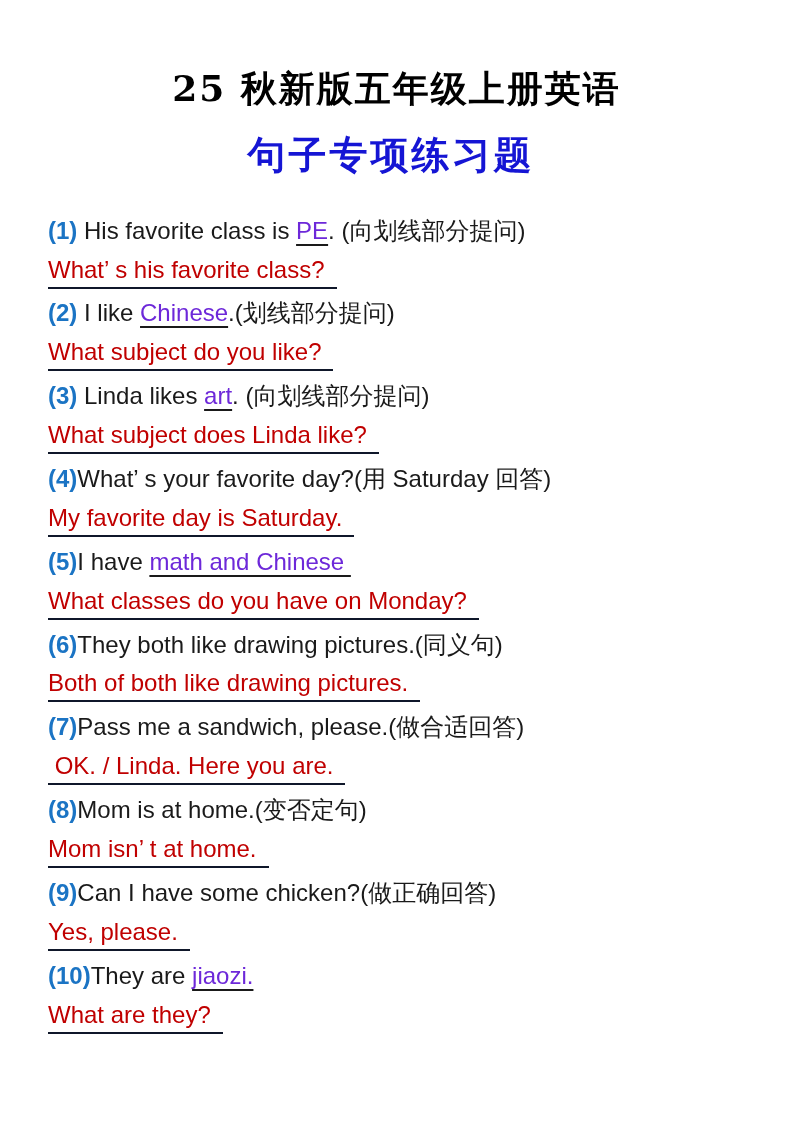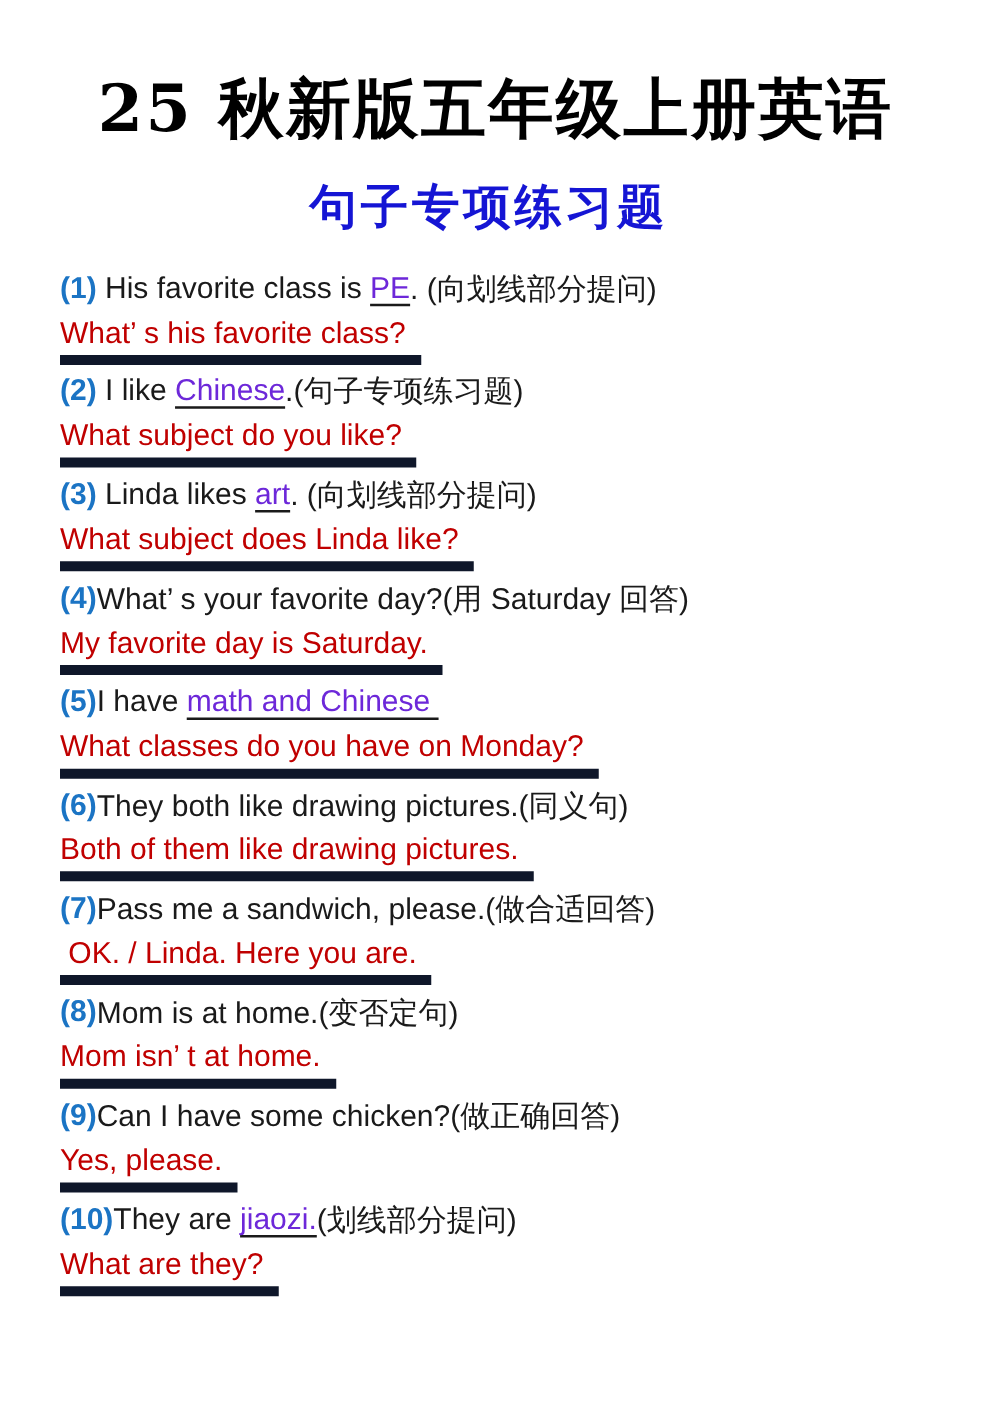"25 秋新版五年级上册英语" .title { font-size: 52px -> 36px }
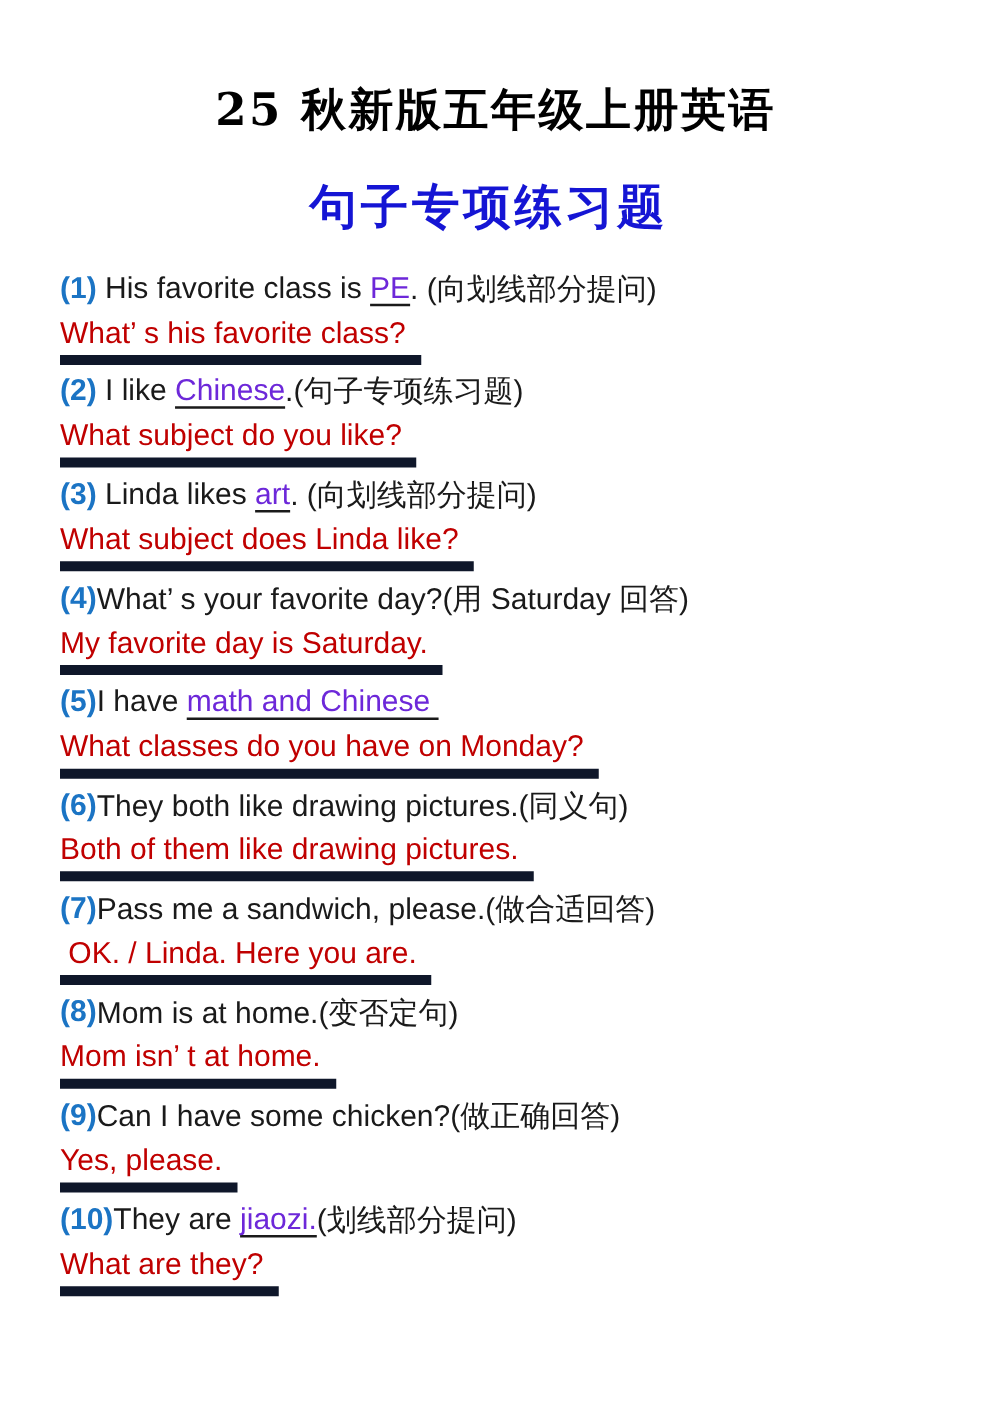"句子专项练习题" .band { align-items: center -> flex-start; flex-direction: column -> none }
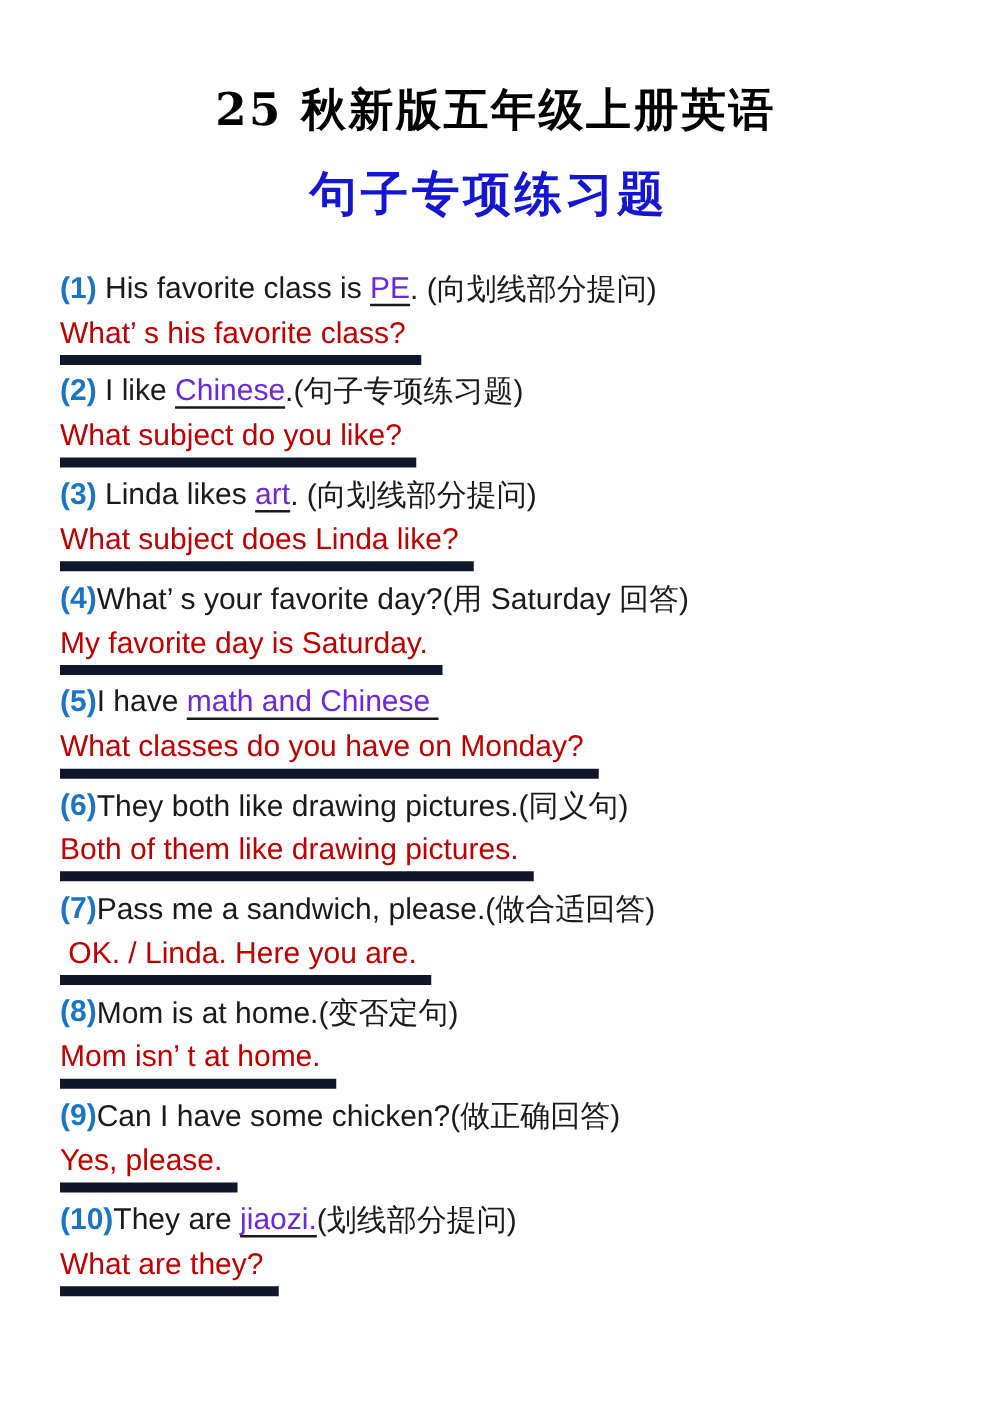"What’ s his favorite class?" .answer { border-bottom: 8px solid #0f172a -> 2px solid #0f172a }
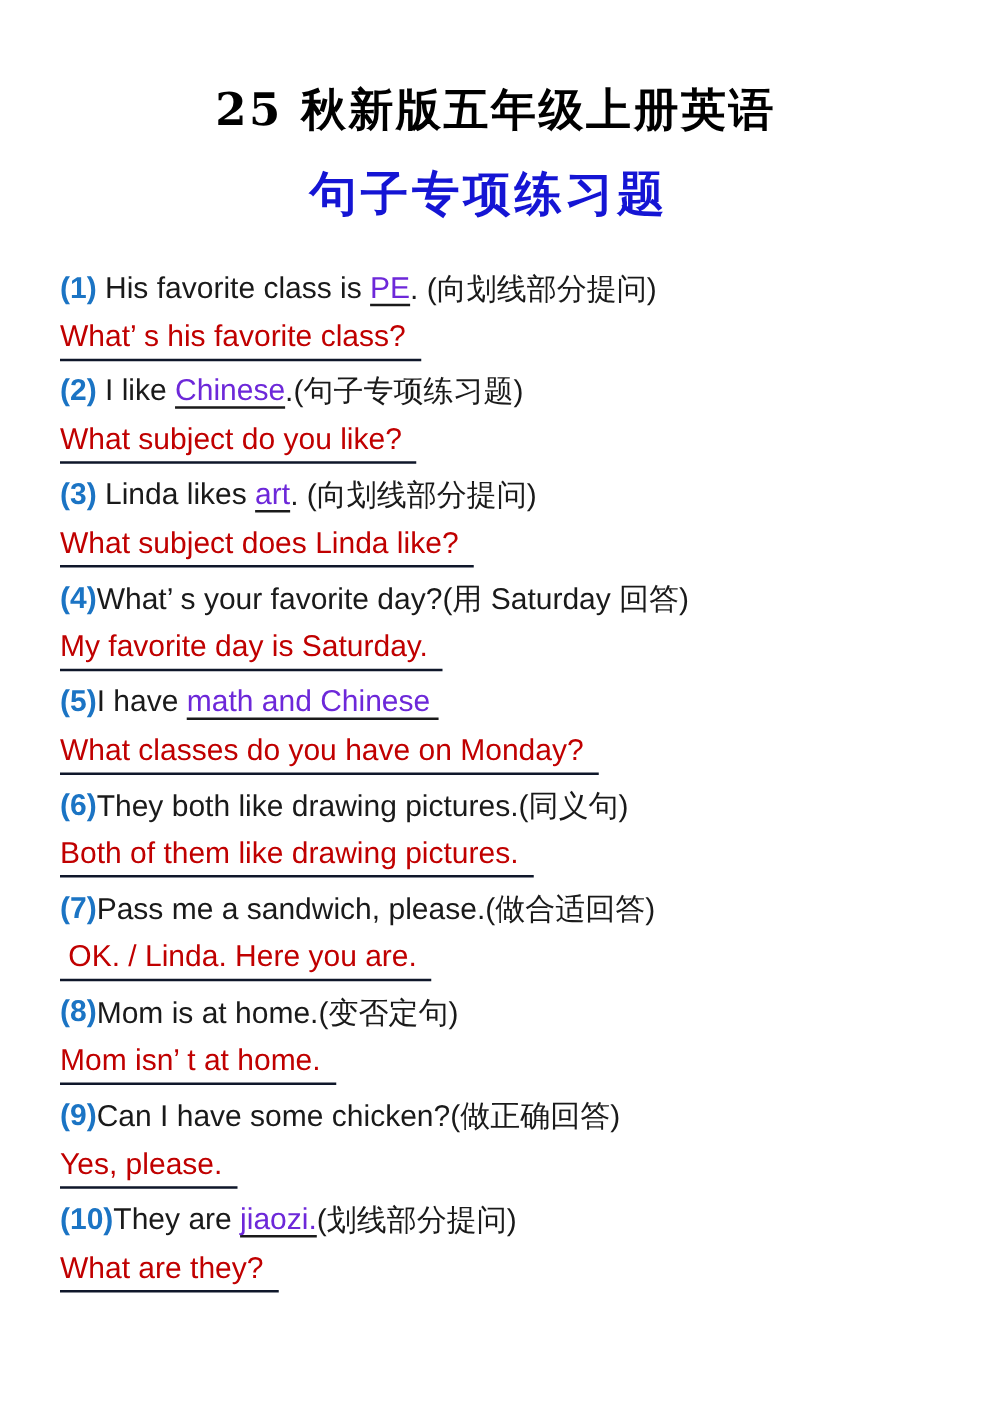".(句子专项练习题)" span.q-text { text: 句子专项练习题 -> 划线部分提问 }
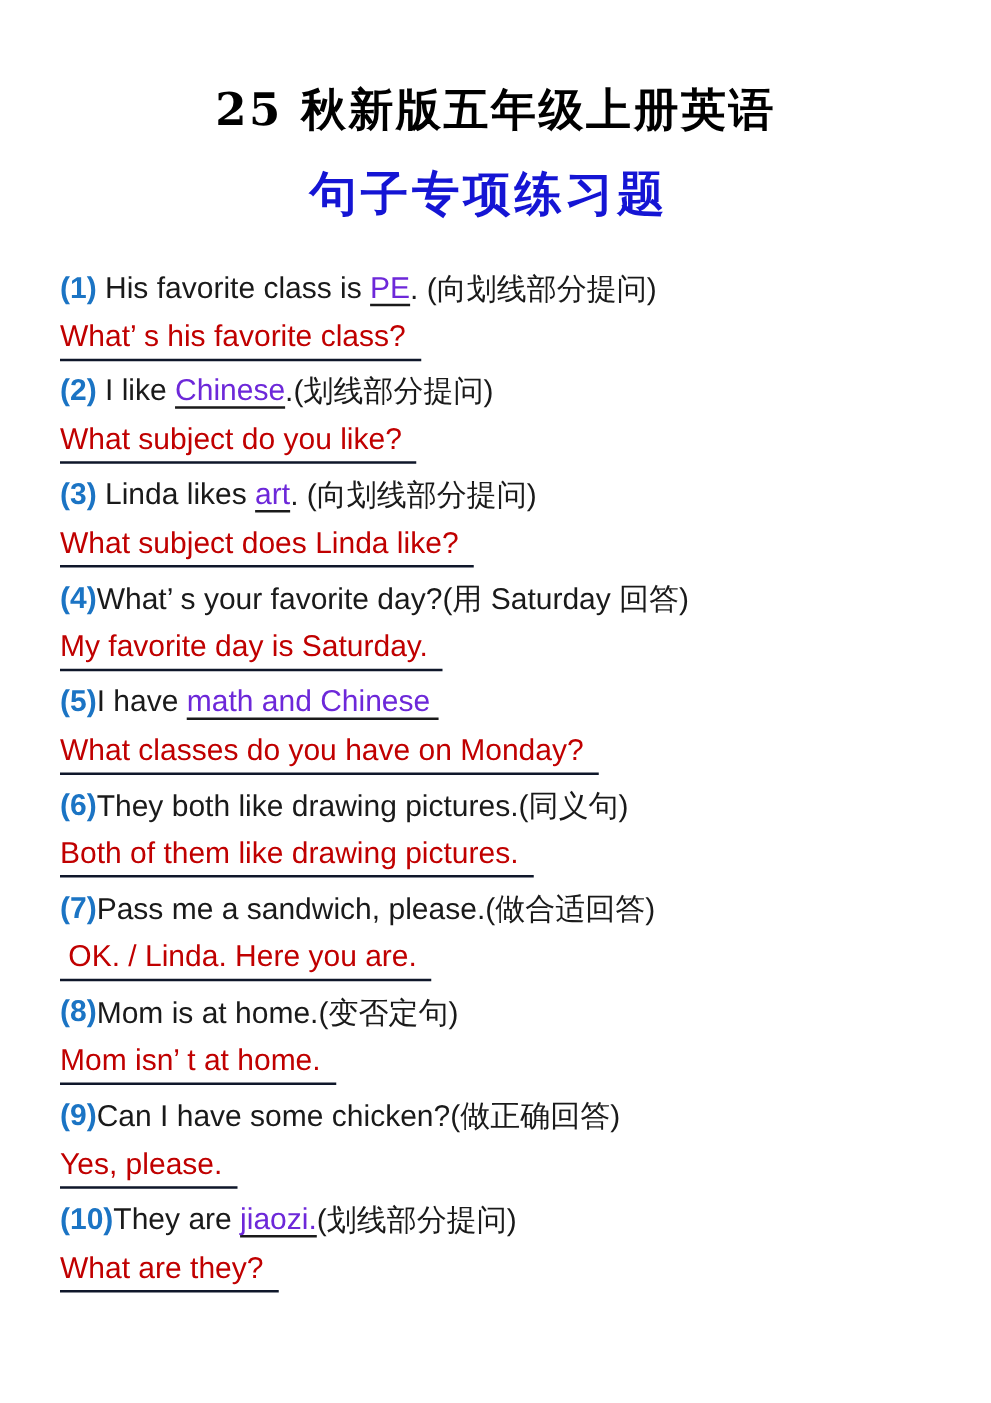"Both of them like drawing" span.answer { text: them -> both }
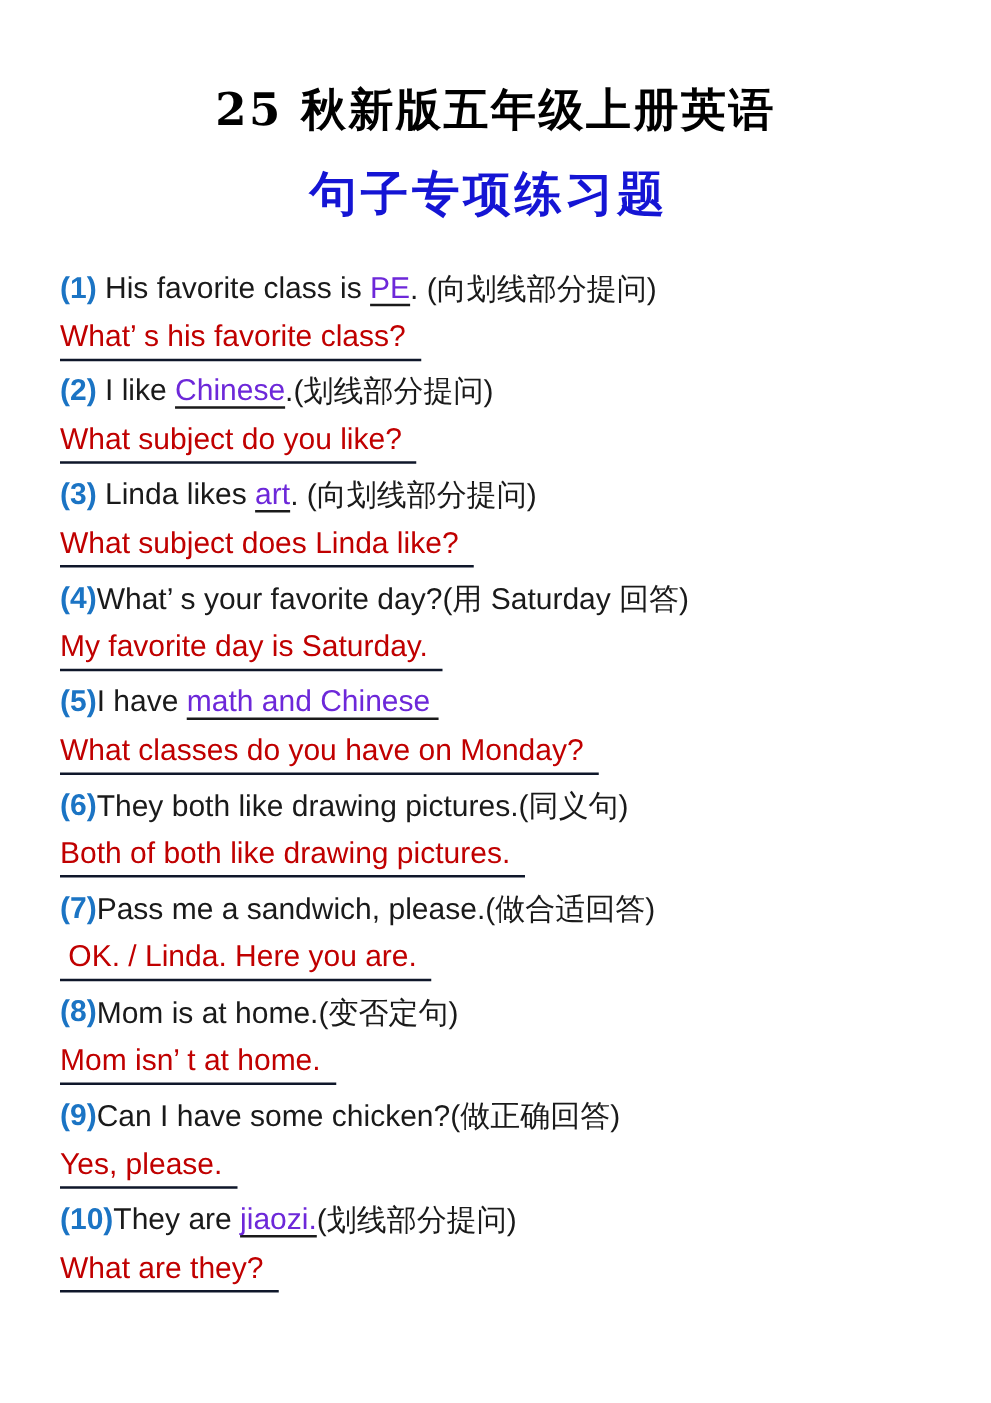"(划线部分提问)" span.q-text { html: <span>(划线部分提问)</span> -> none }
